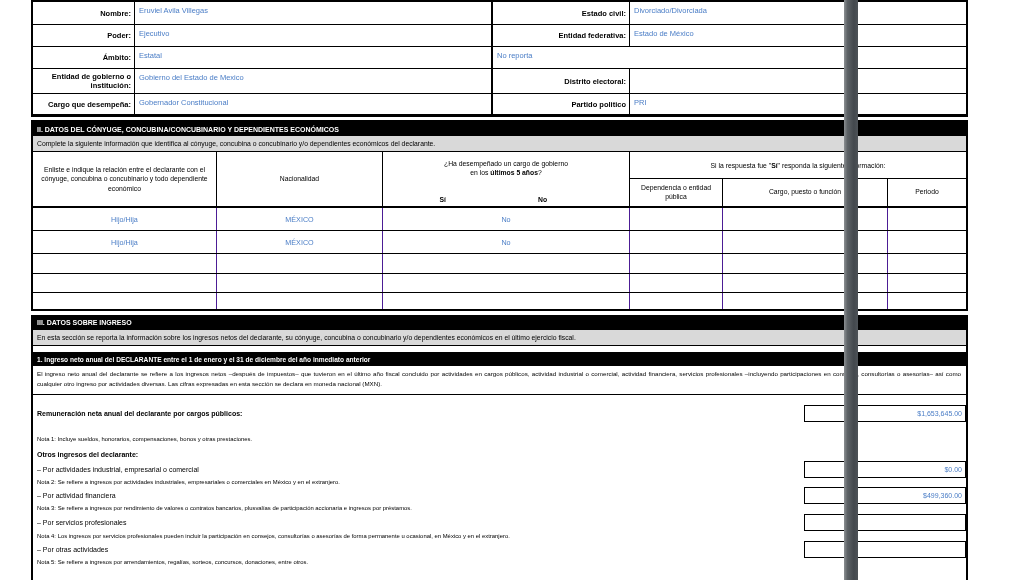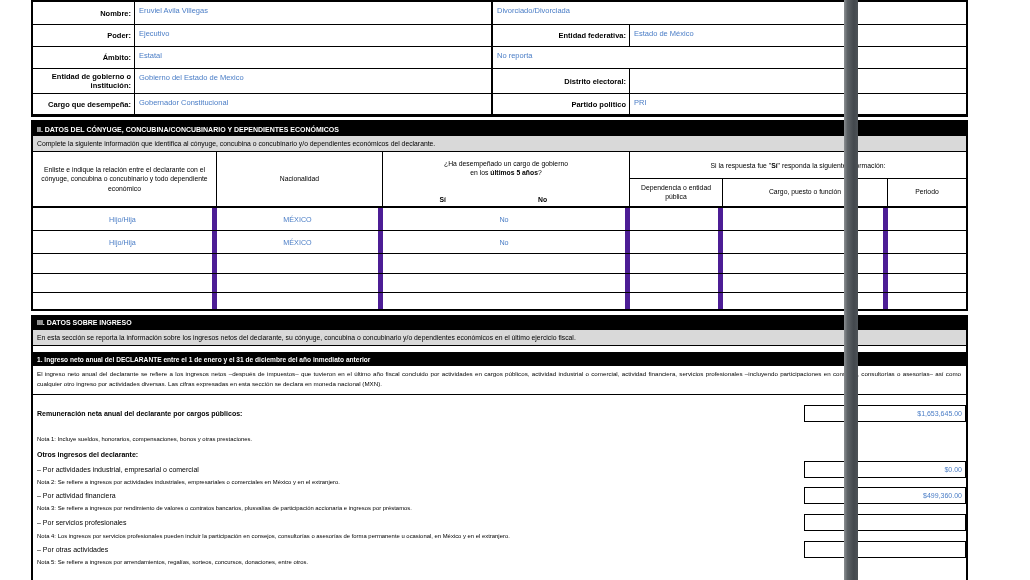"Estado civil:" div.p-cell { html: none -> <div>Estado civil:</div> }
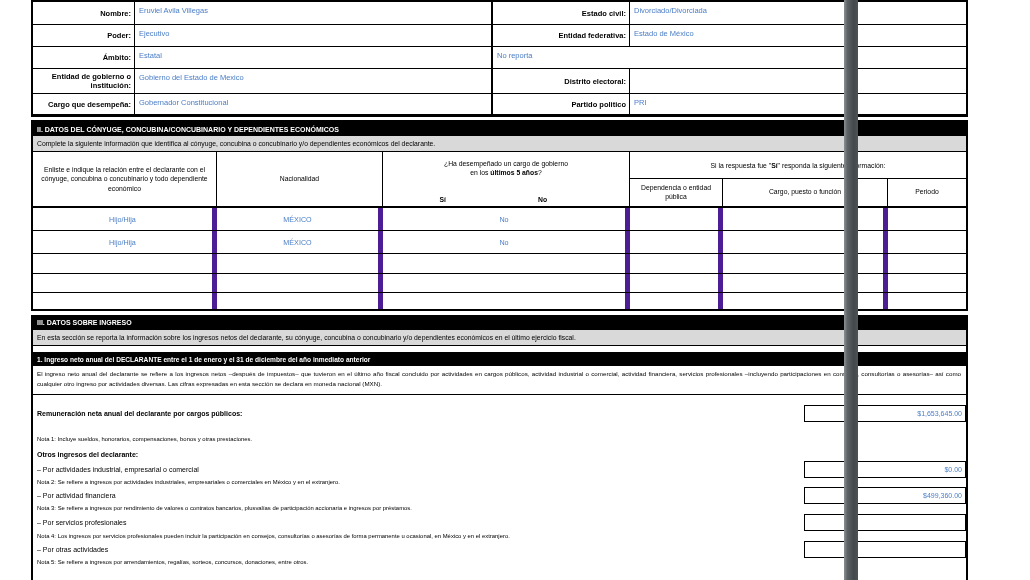"Hijo/Hija" .d-cell { border-right: 5px solid #4c1d95 -> 1px solid #4c1d95 }
